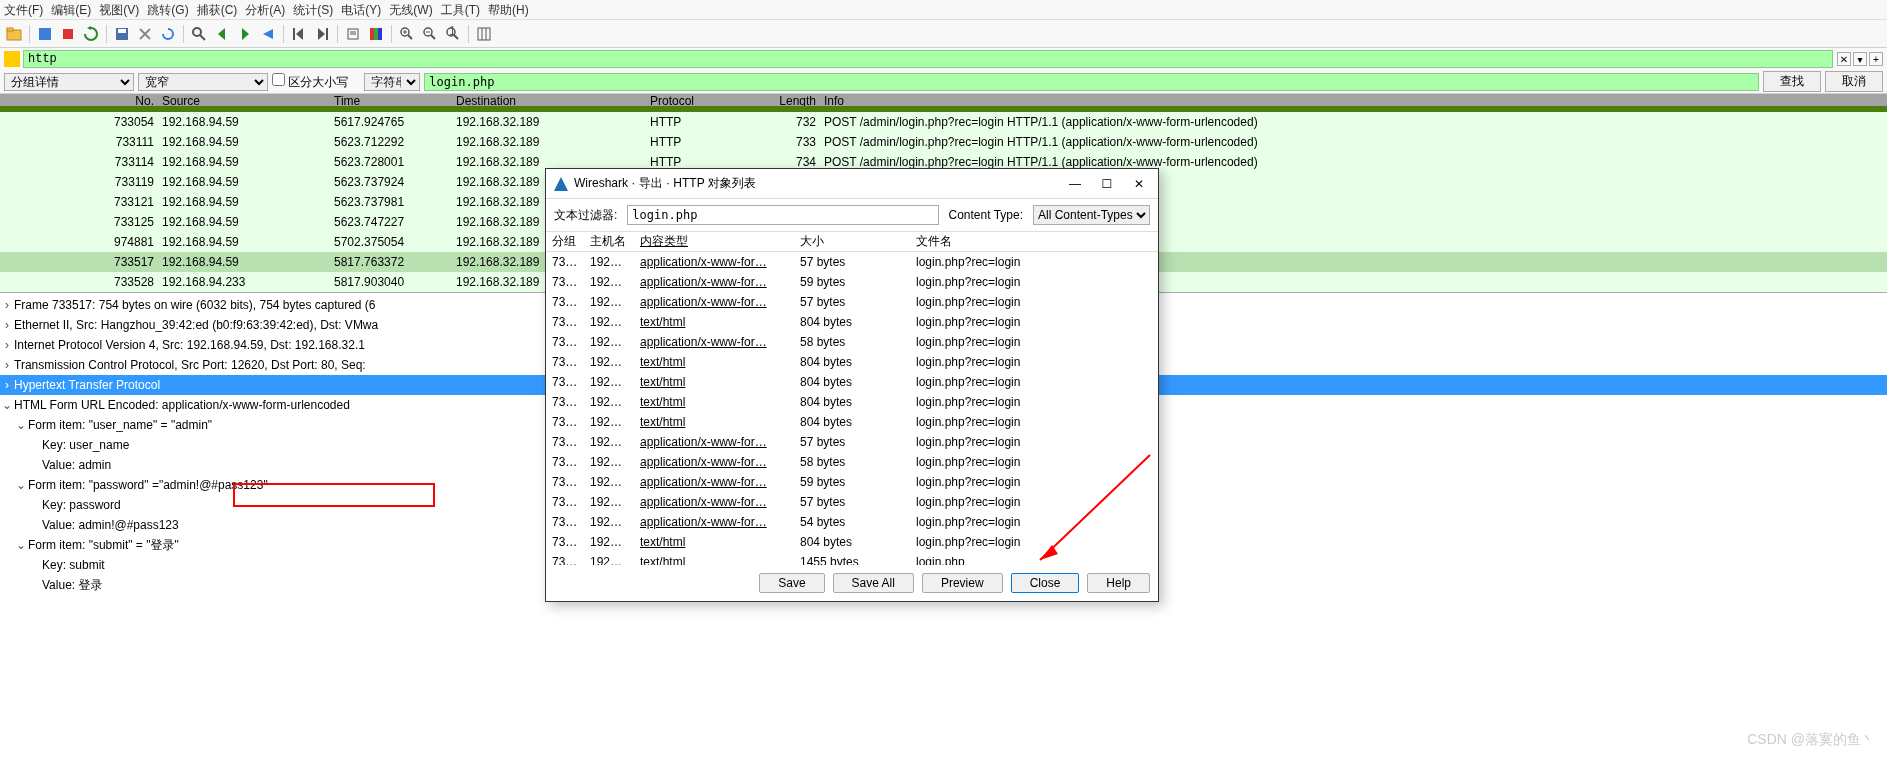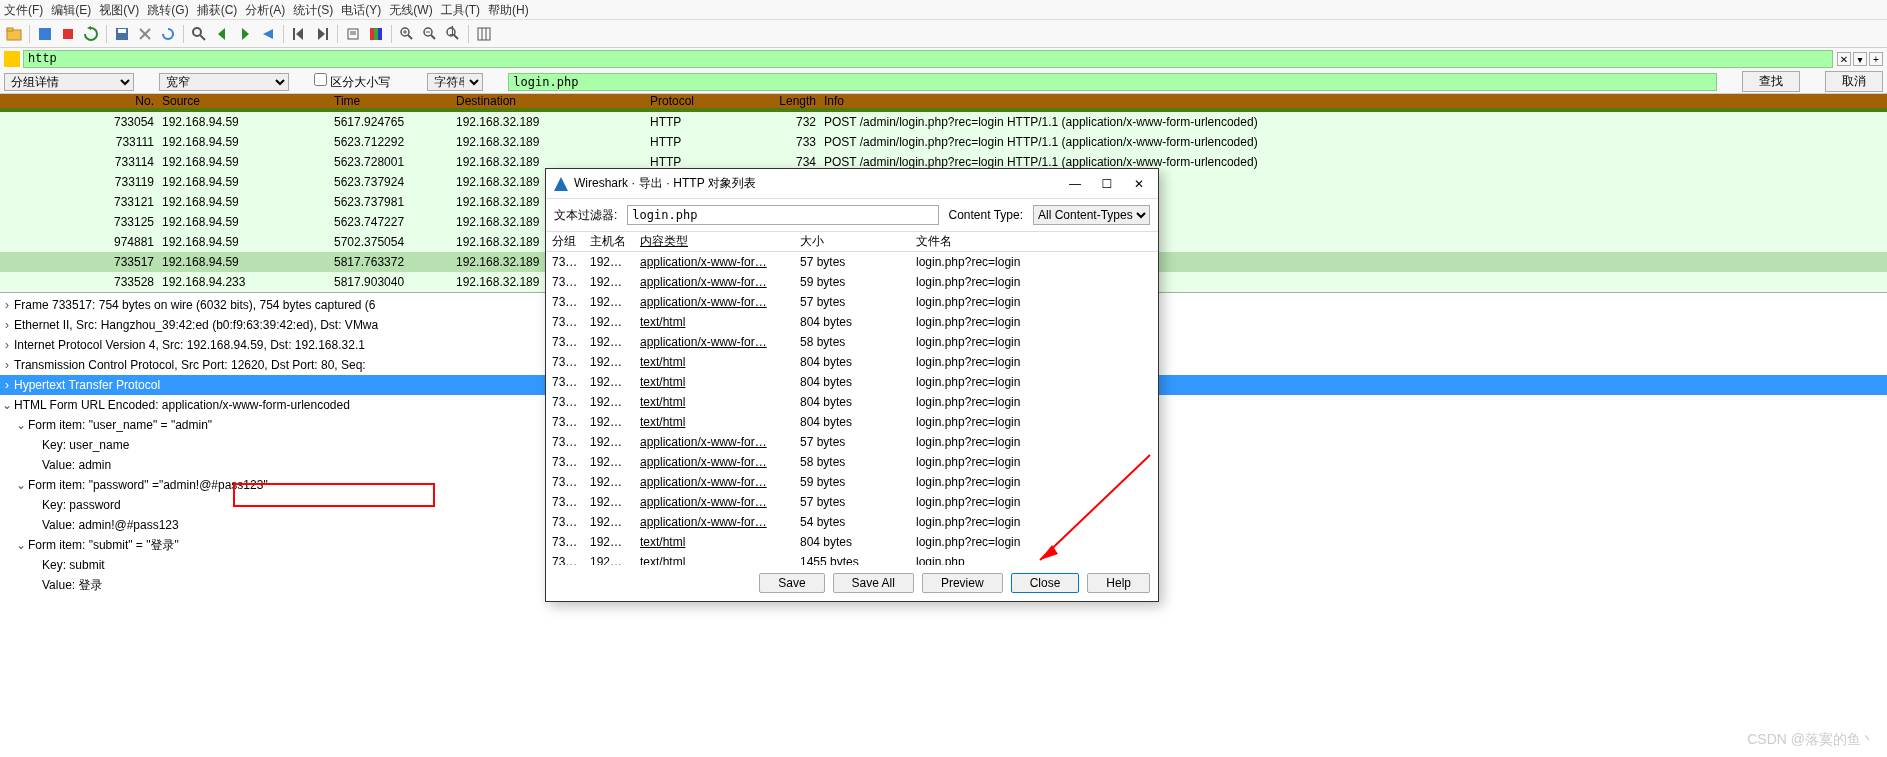"分组详情" .search-row { gap: 25px -> 4px }
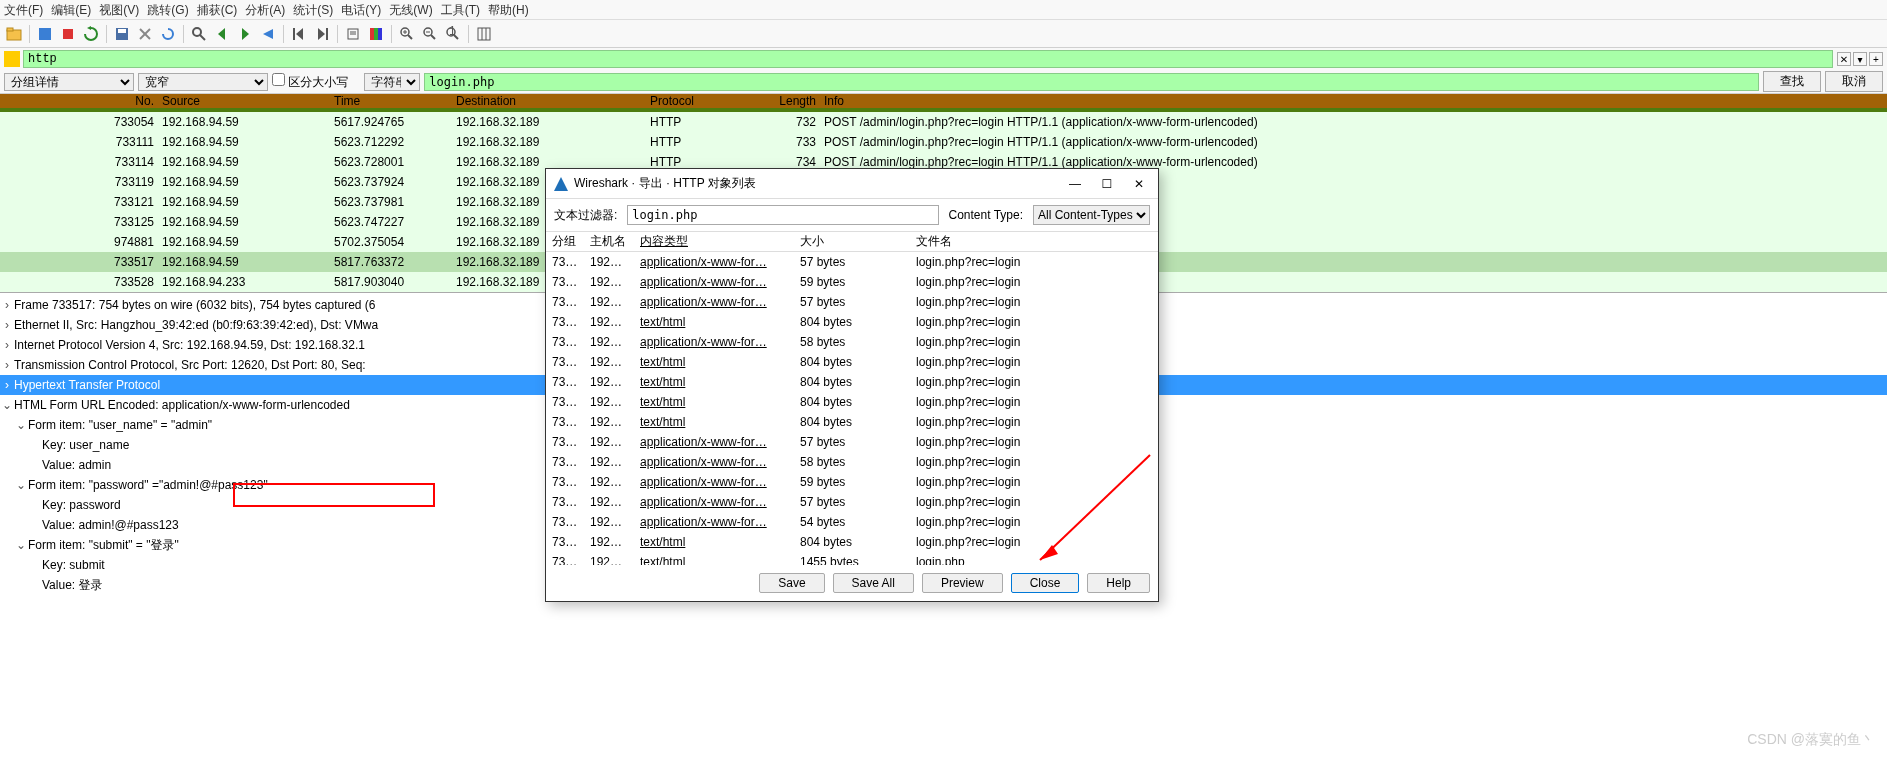"No." .pkt-head { background: #a16207 -> #a3a3a3; border-bottom: 4px solid #4d7c0f -> 6px solid #4d7c0f }
